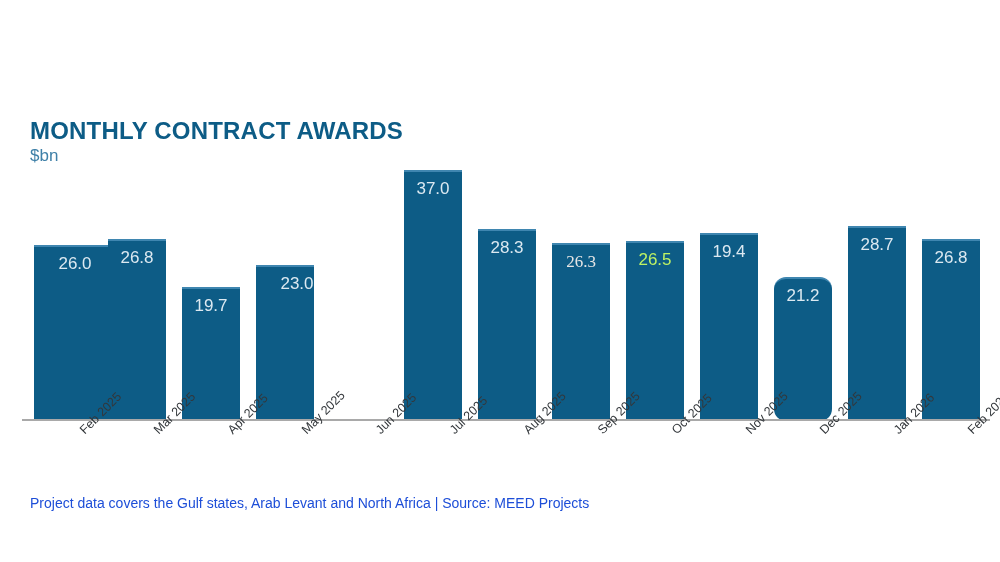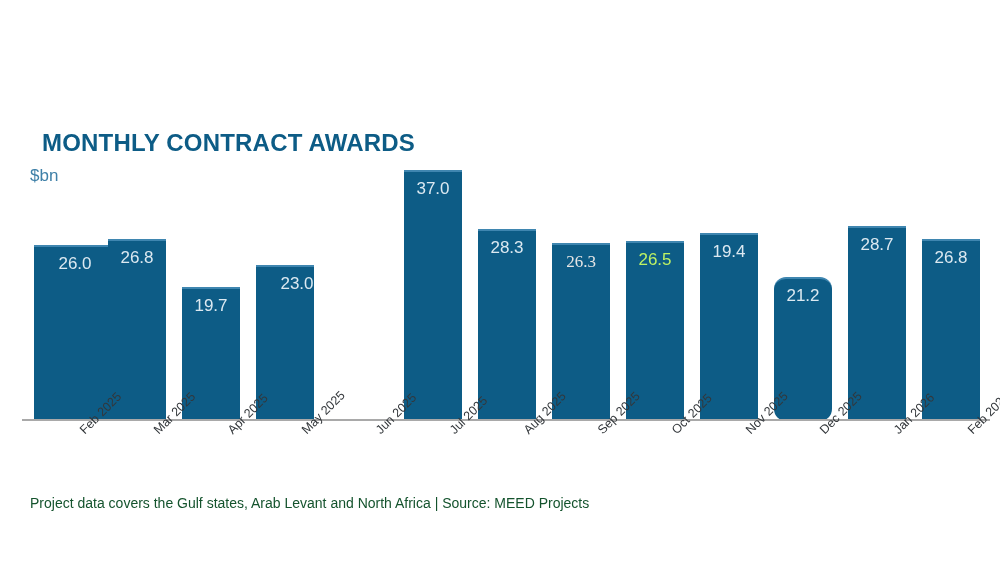"MONTHLY CONTRACT AWARDS" .chart-title { margin: 12px -> 0 }
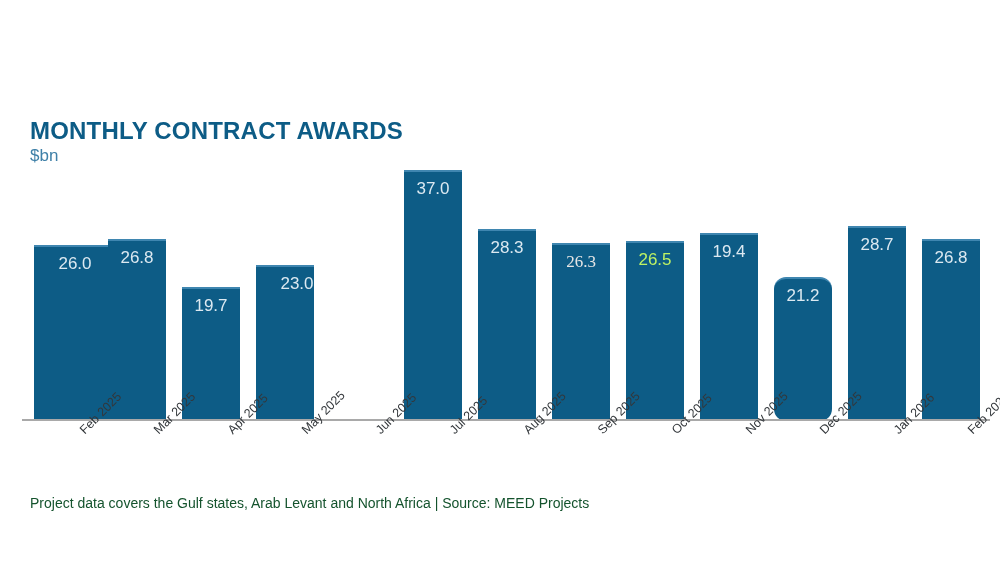"Project data covers the Gulf" .footnote { color: #14532d -> #1d4ed8 }
